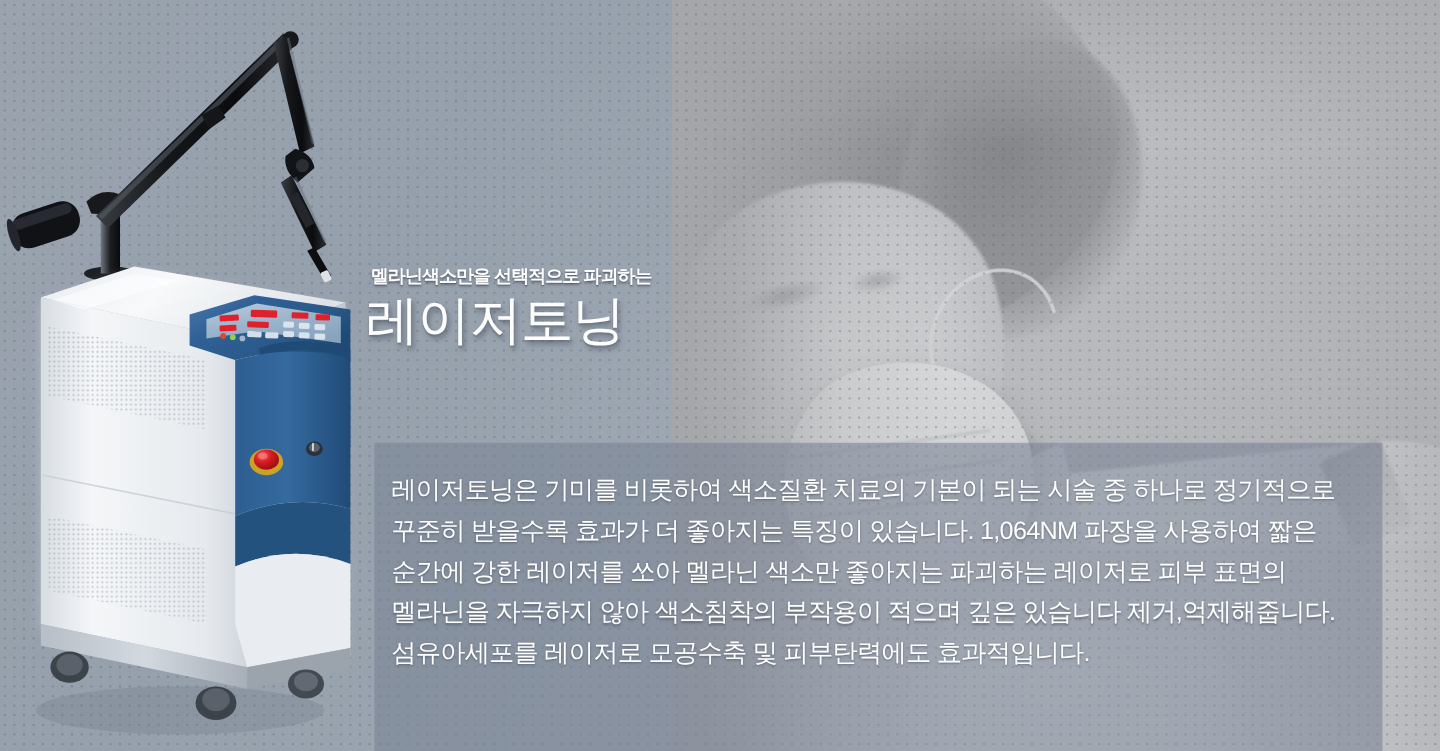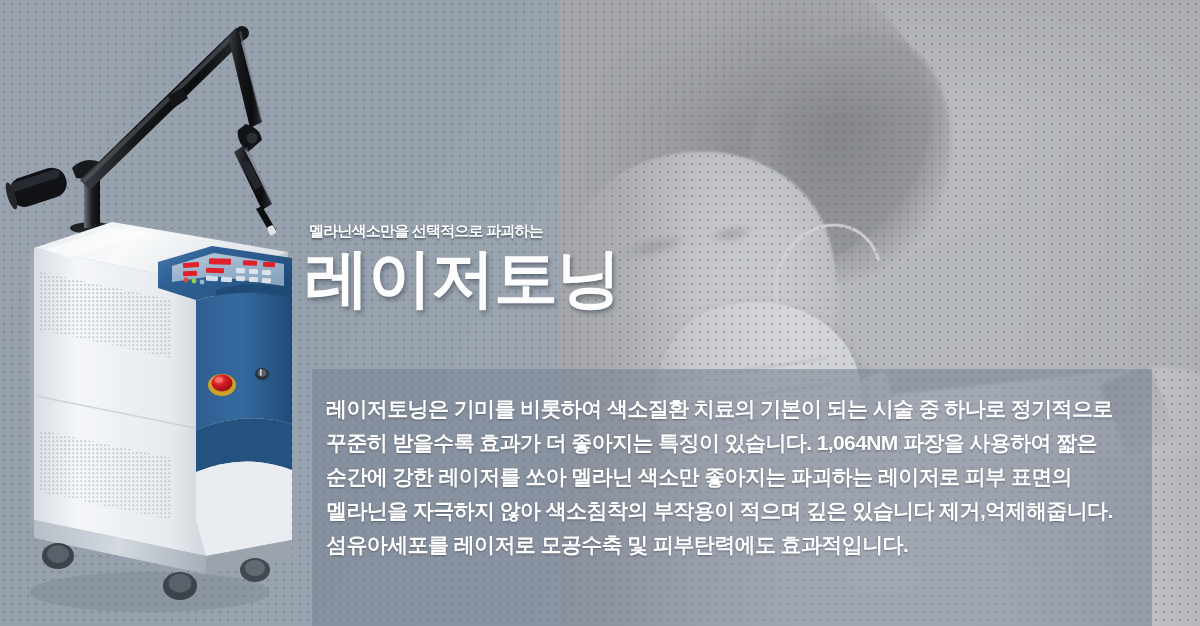"레이저토닝" .headline { font-size: 64px -> 44px; font-weight: 700 -> 400 }
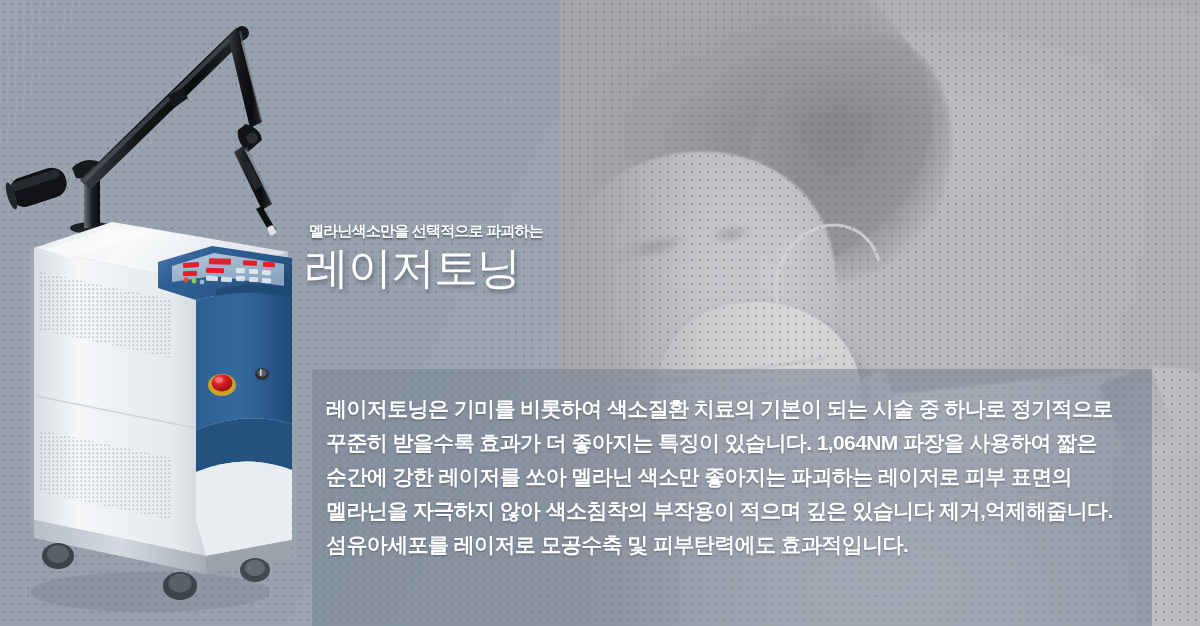"레이저토닝은 기미를 비롯하여 색소질환 치료의" .desc p { font-weight: bold -> none }
